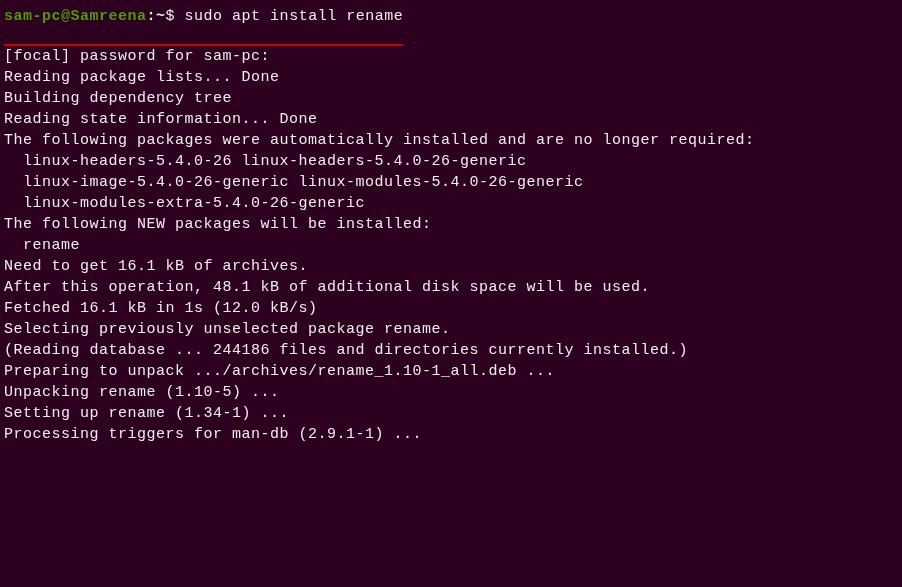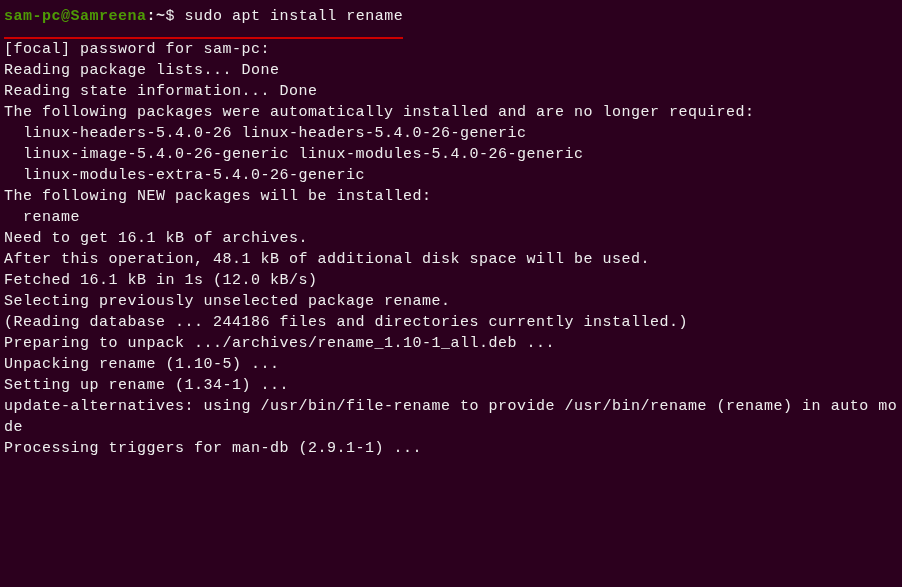"sam-pc@Samreena:~$ sudo apt install" .underline-annotation { padding-bottom: 10px -> 17px }
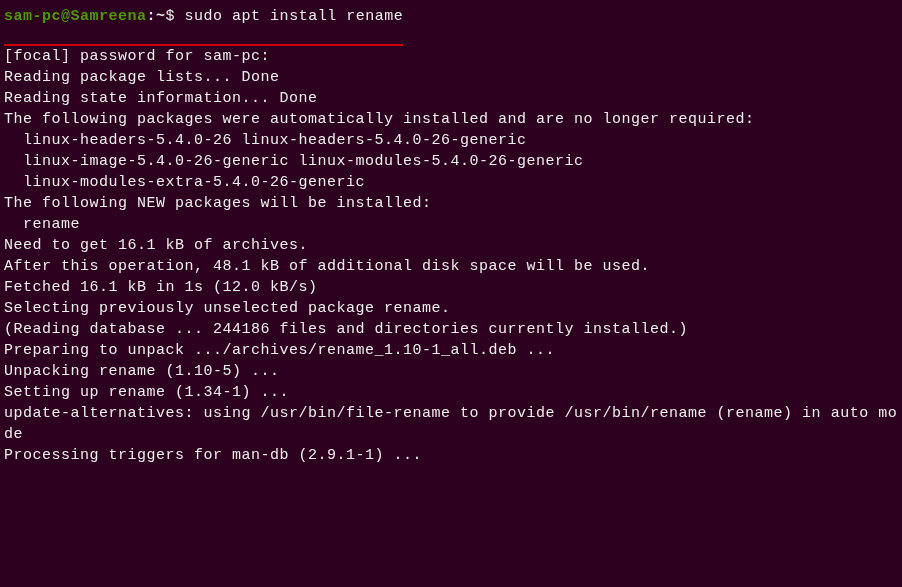"Building dependency tree" div.line { html: none -> <div>Building dependency tree</div> }
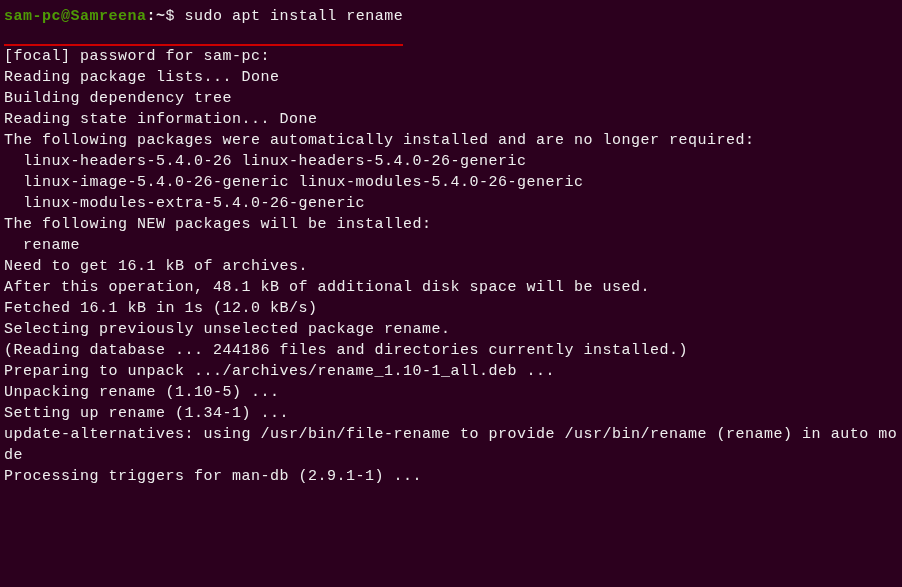"update-alternatives: using" div.line { html: <div>update-alternatives: using /usr/bin/file-rename to provide /usr/bin/rename (rename) in auto mode</div> -> none }
